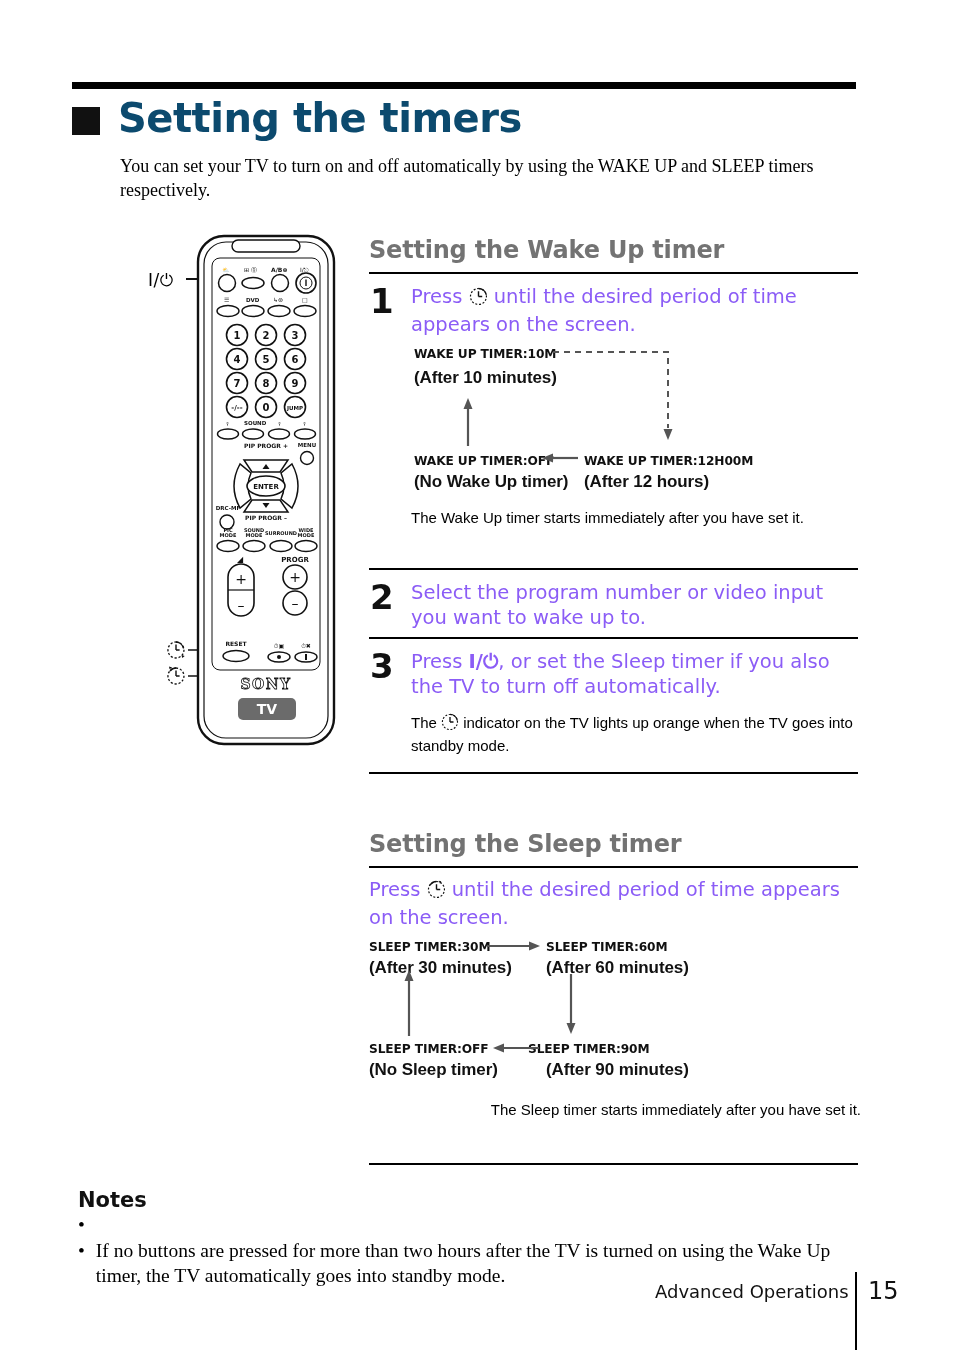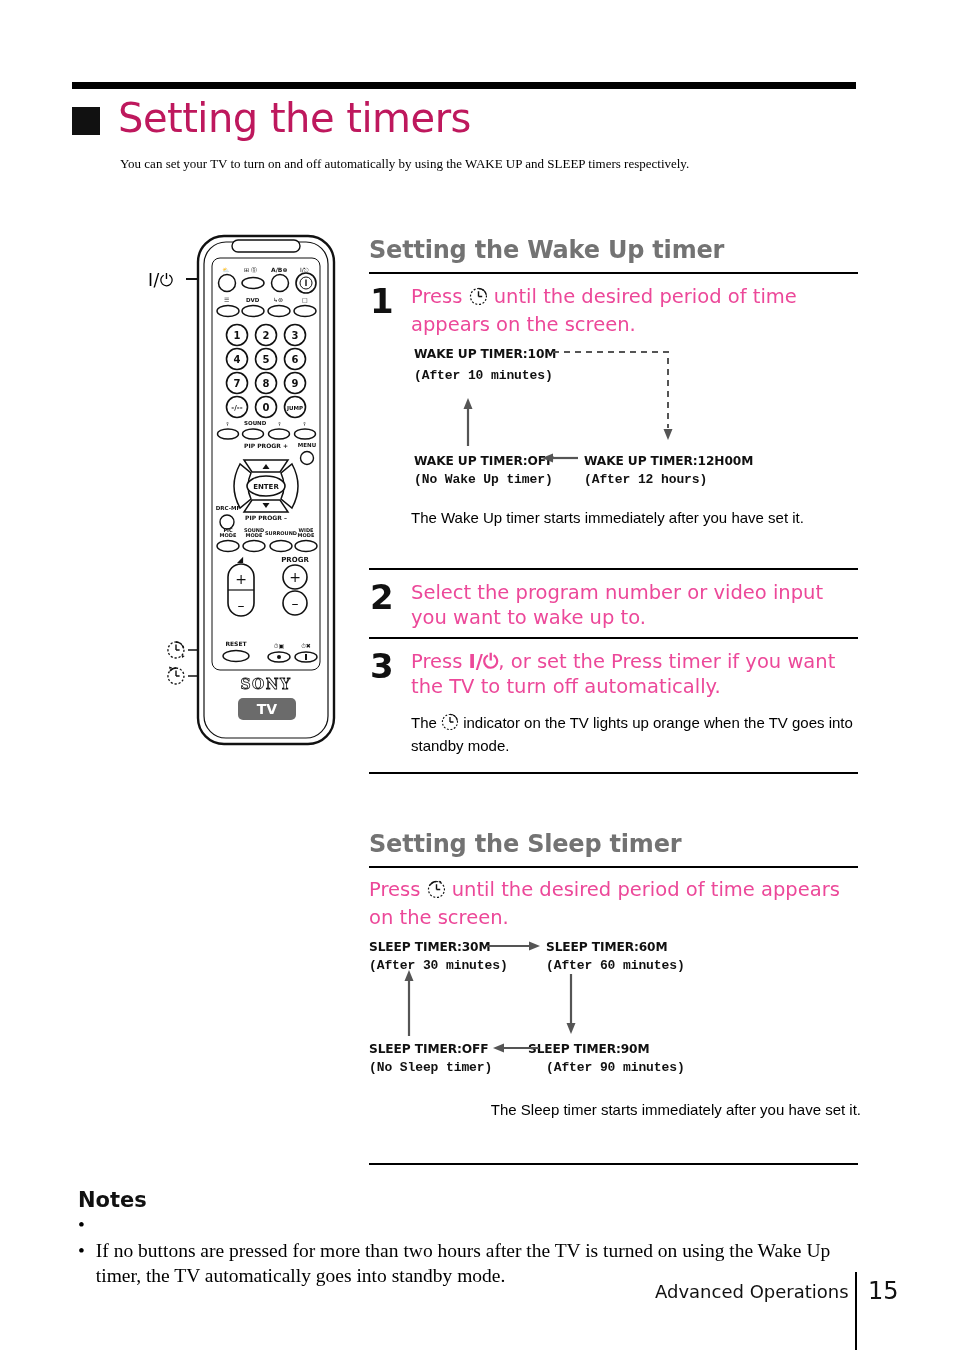"Setting the timers" .page-title { color: #be185d -> #0c4a6e; font-weight: normal -> bold }
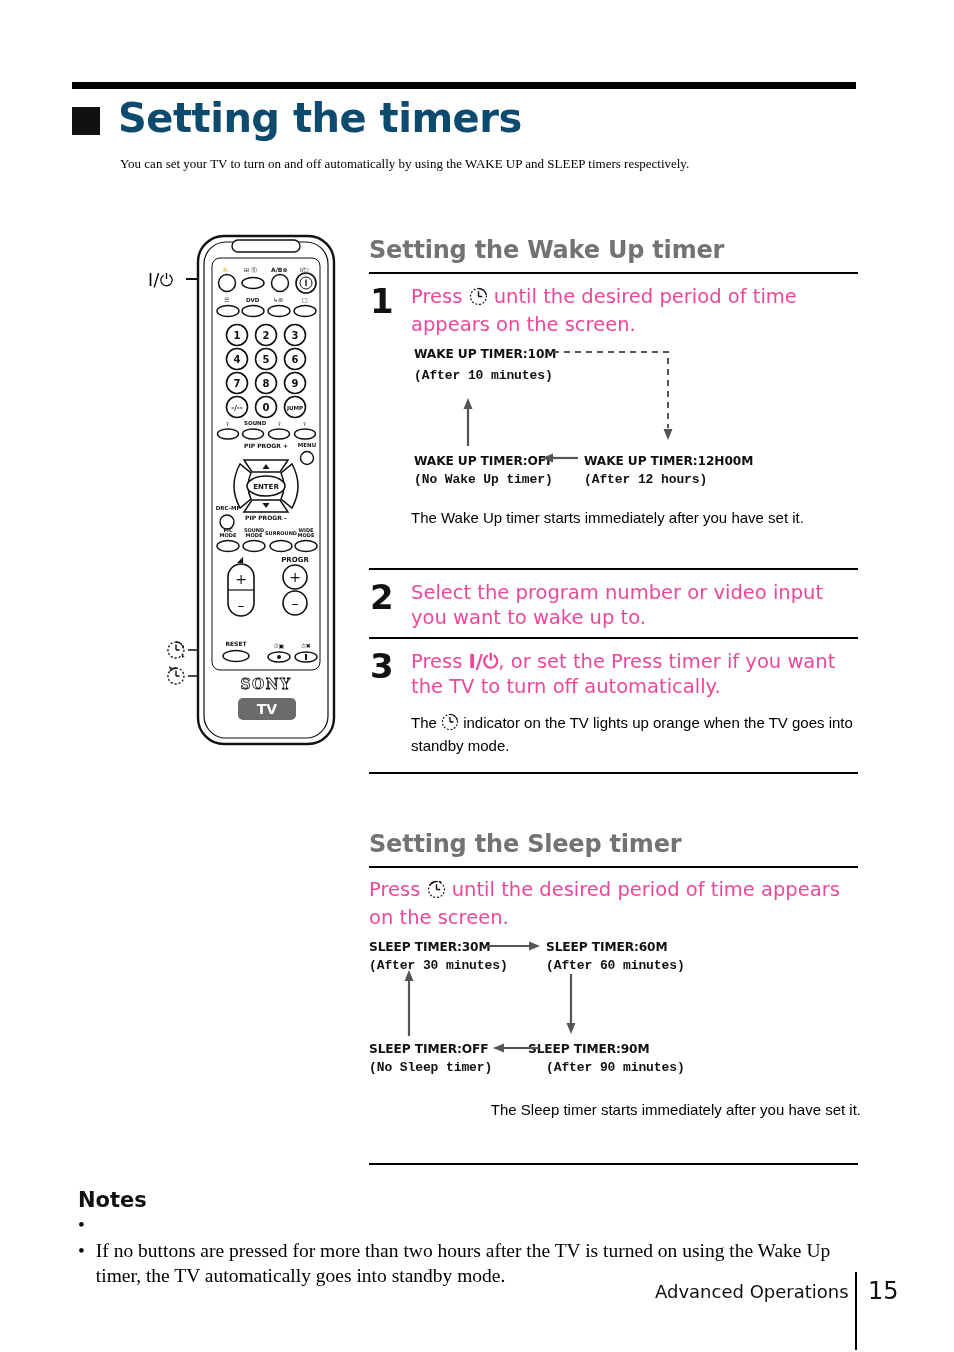"You can set your TV" .intro { font-size: 13px -> 18px }
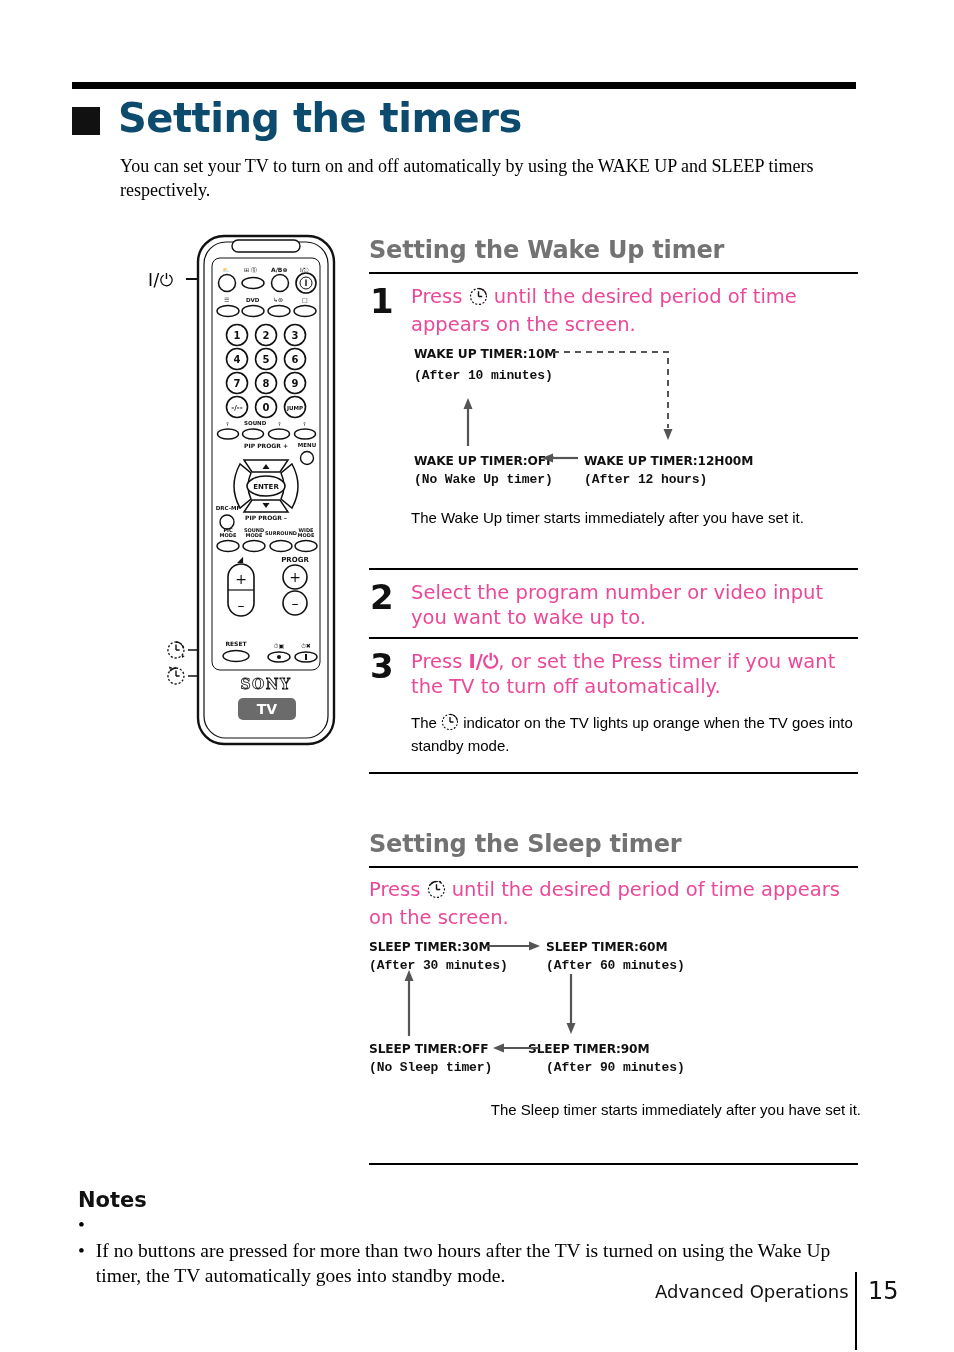"Press until the desired period" .step-text { color: #ec4899 -> #8b5cf6 }
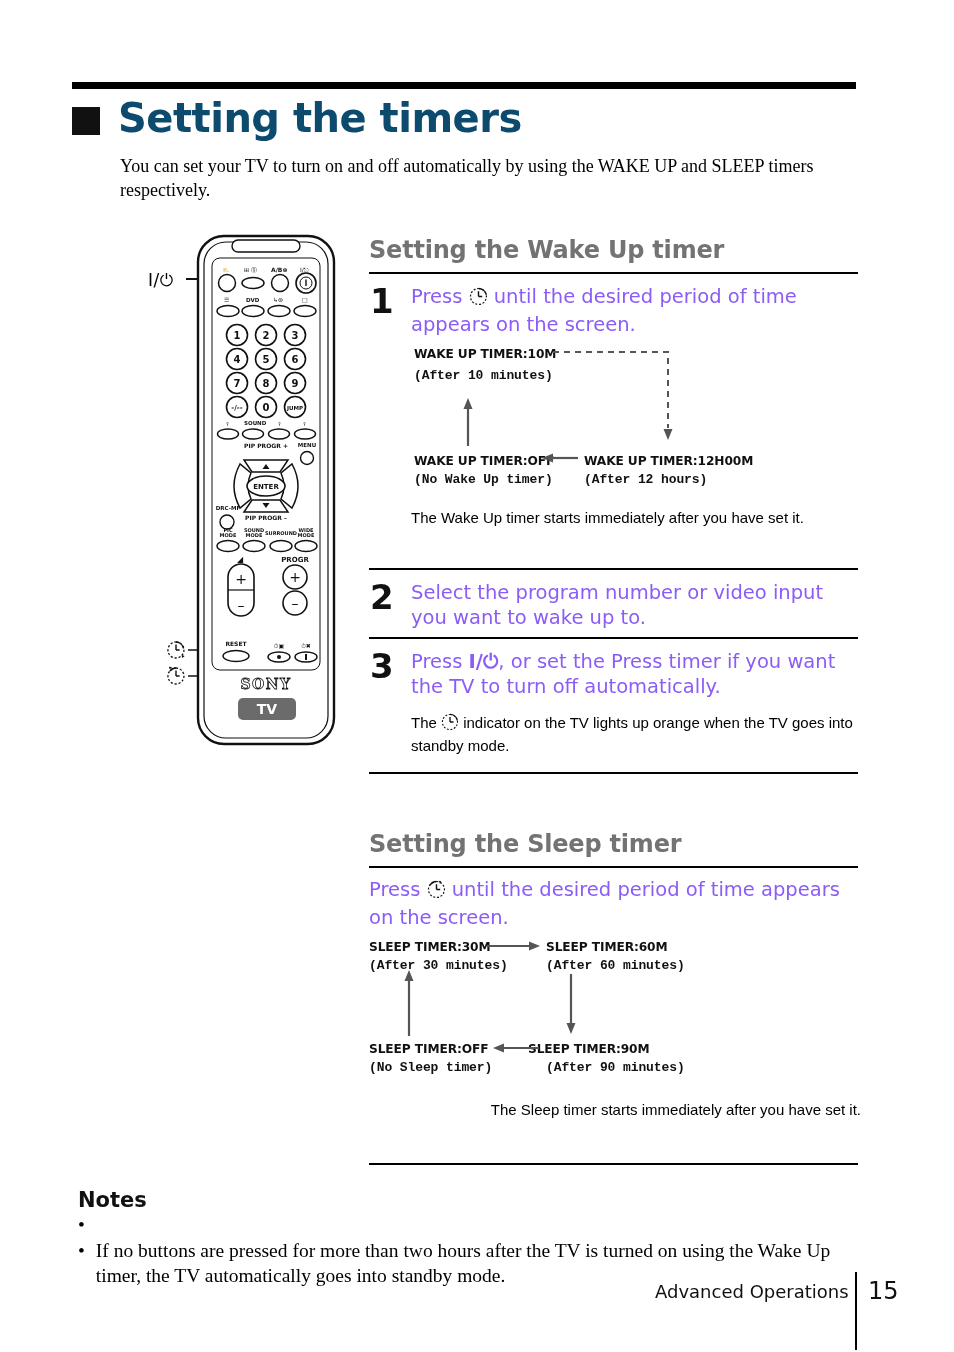"(After 10 minutes)" .flow-sub { font-family: Liberation Mono, monospace -> Liberation Sans, sans-serif; font-size: 13px -> 17px }
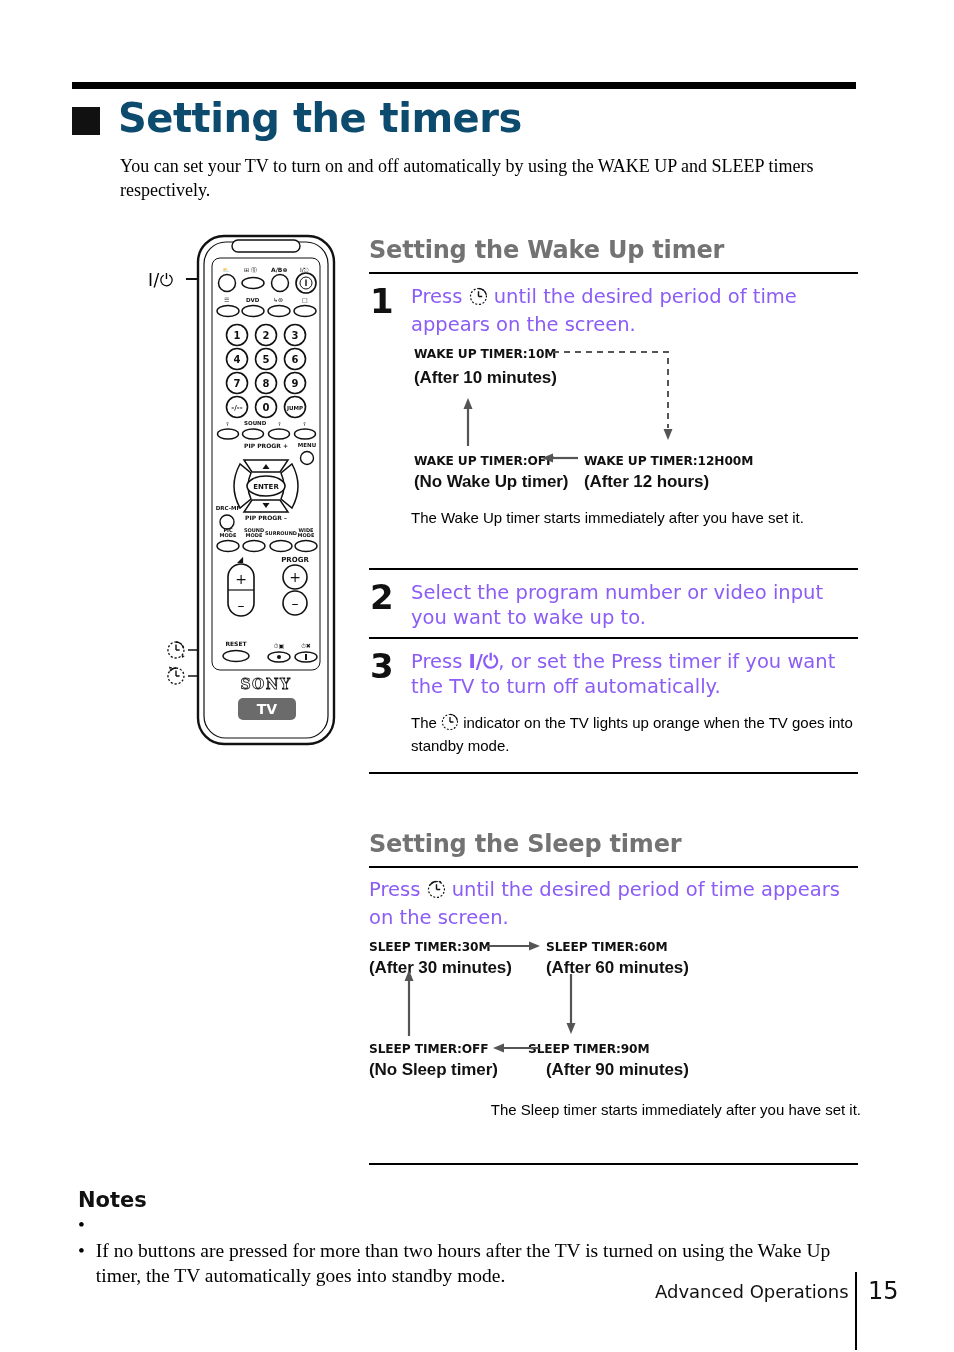", or set the Press" span { text: Press timer if you want -> Sleep timer if you also }
